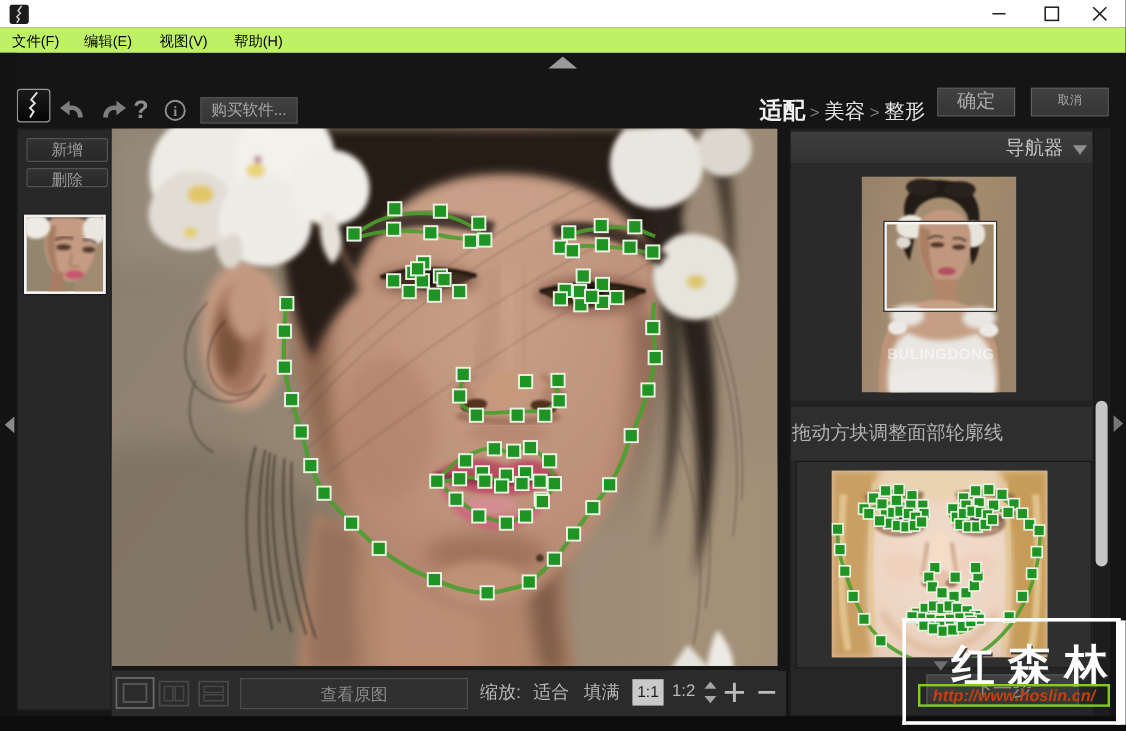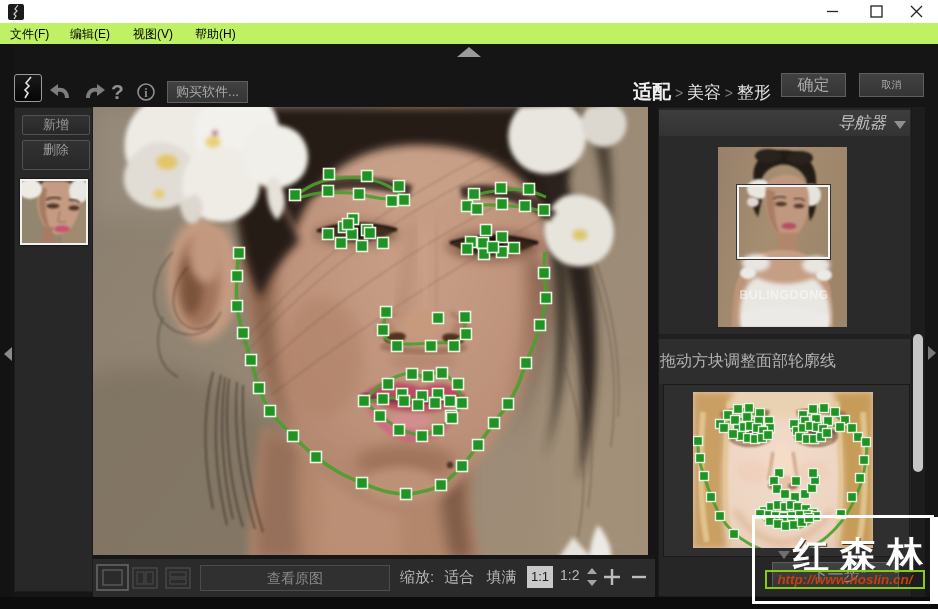"导航器" div.abs { font-style: italic -> none }
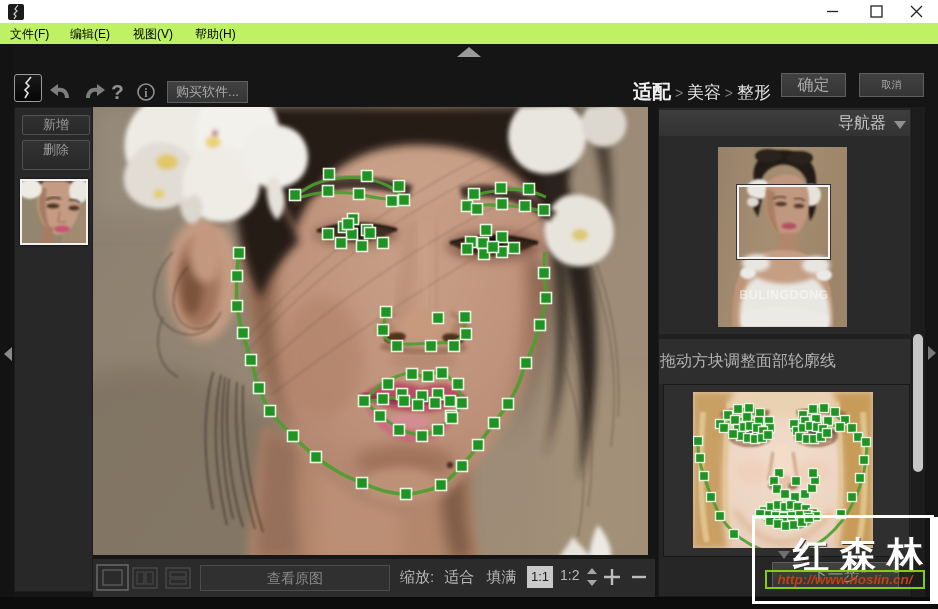"删除" div.panelbtn { height: 30px -> 16px }
